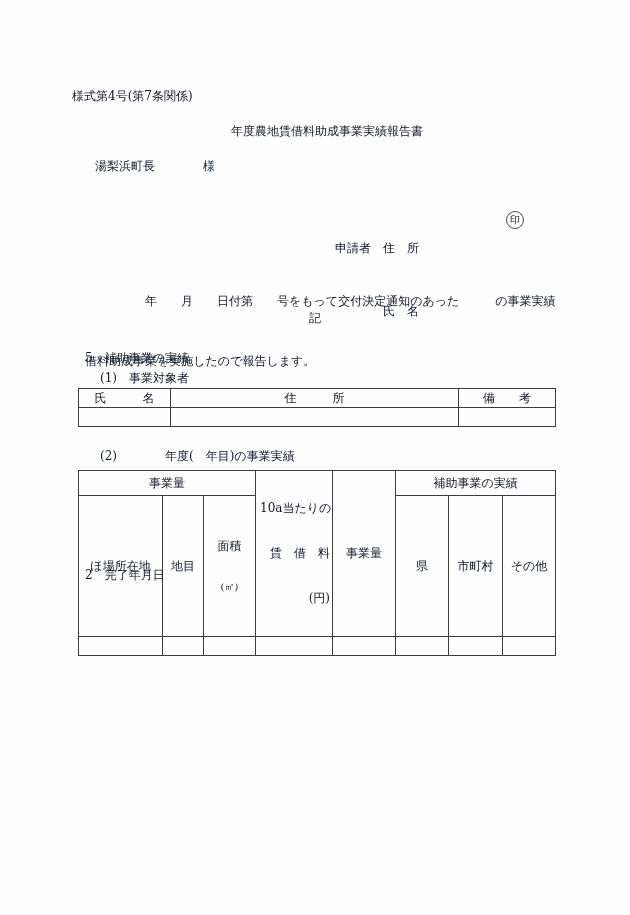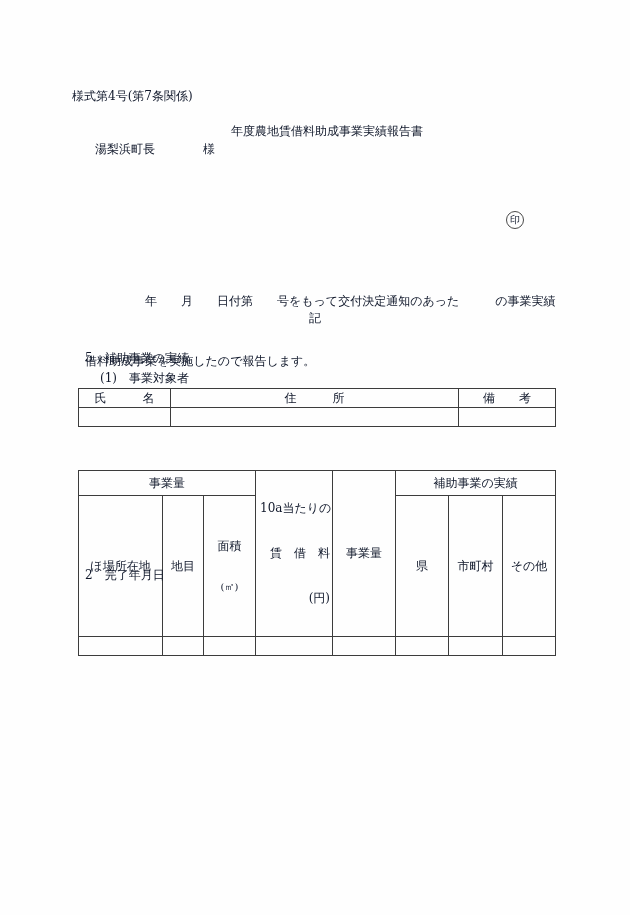"湯梨浜町長 様" div.abs { top: 142px -> 159px }
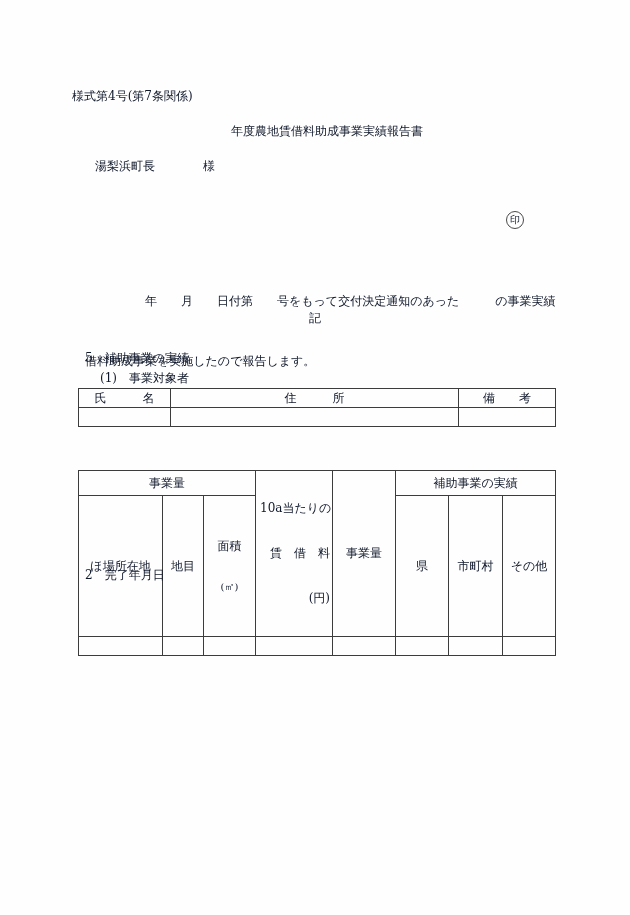"申請者 住 所" div.abs { html: none -> <div> <div>申請者 住 所</div> <div> 氏 名</div> </div> }
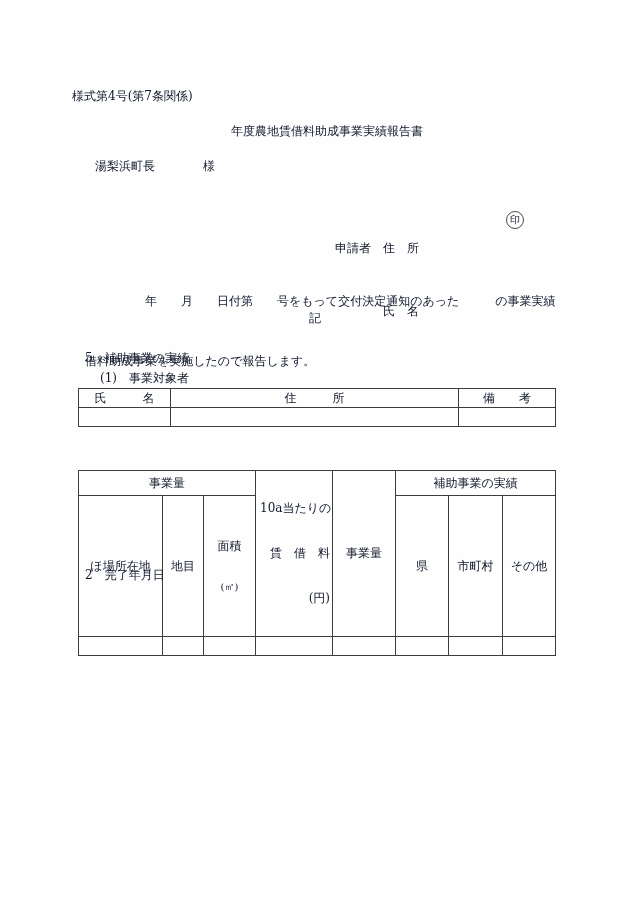"(2) 年度( 年目)の事業実績" div.abs { html: none -> <div>(2) 年度( 年目)の事業実績</div> }
